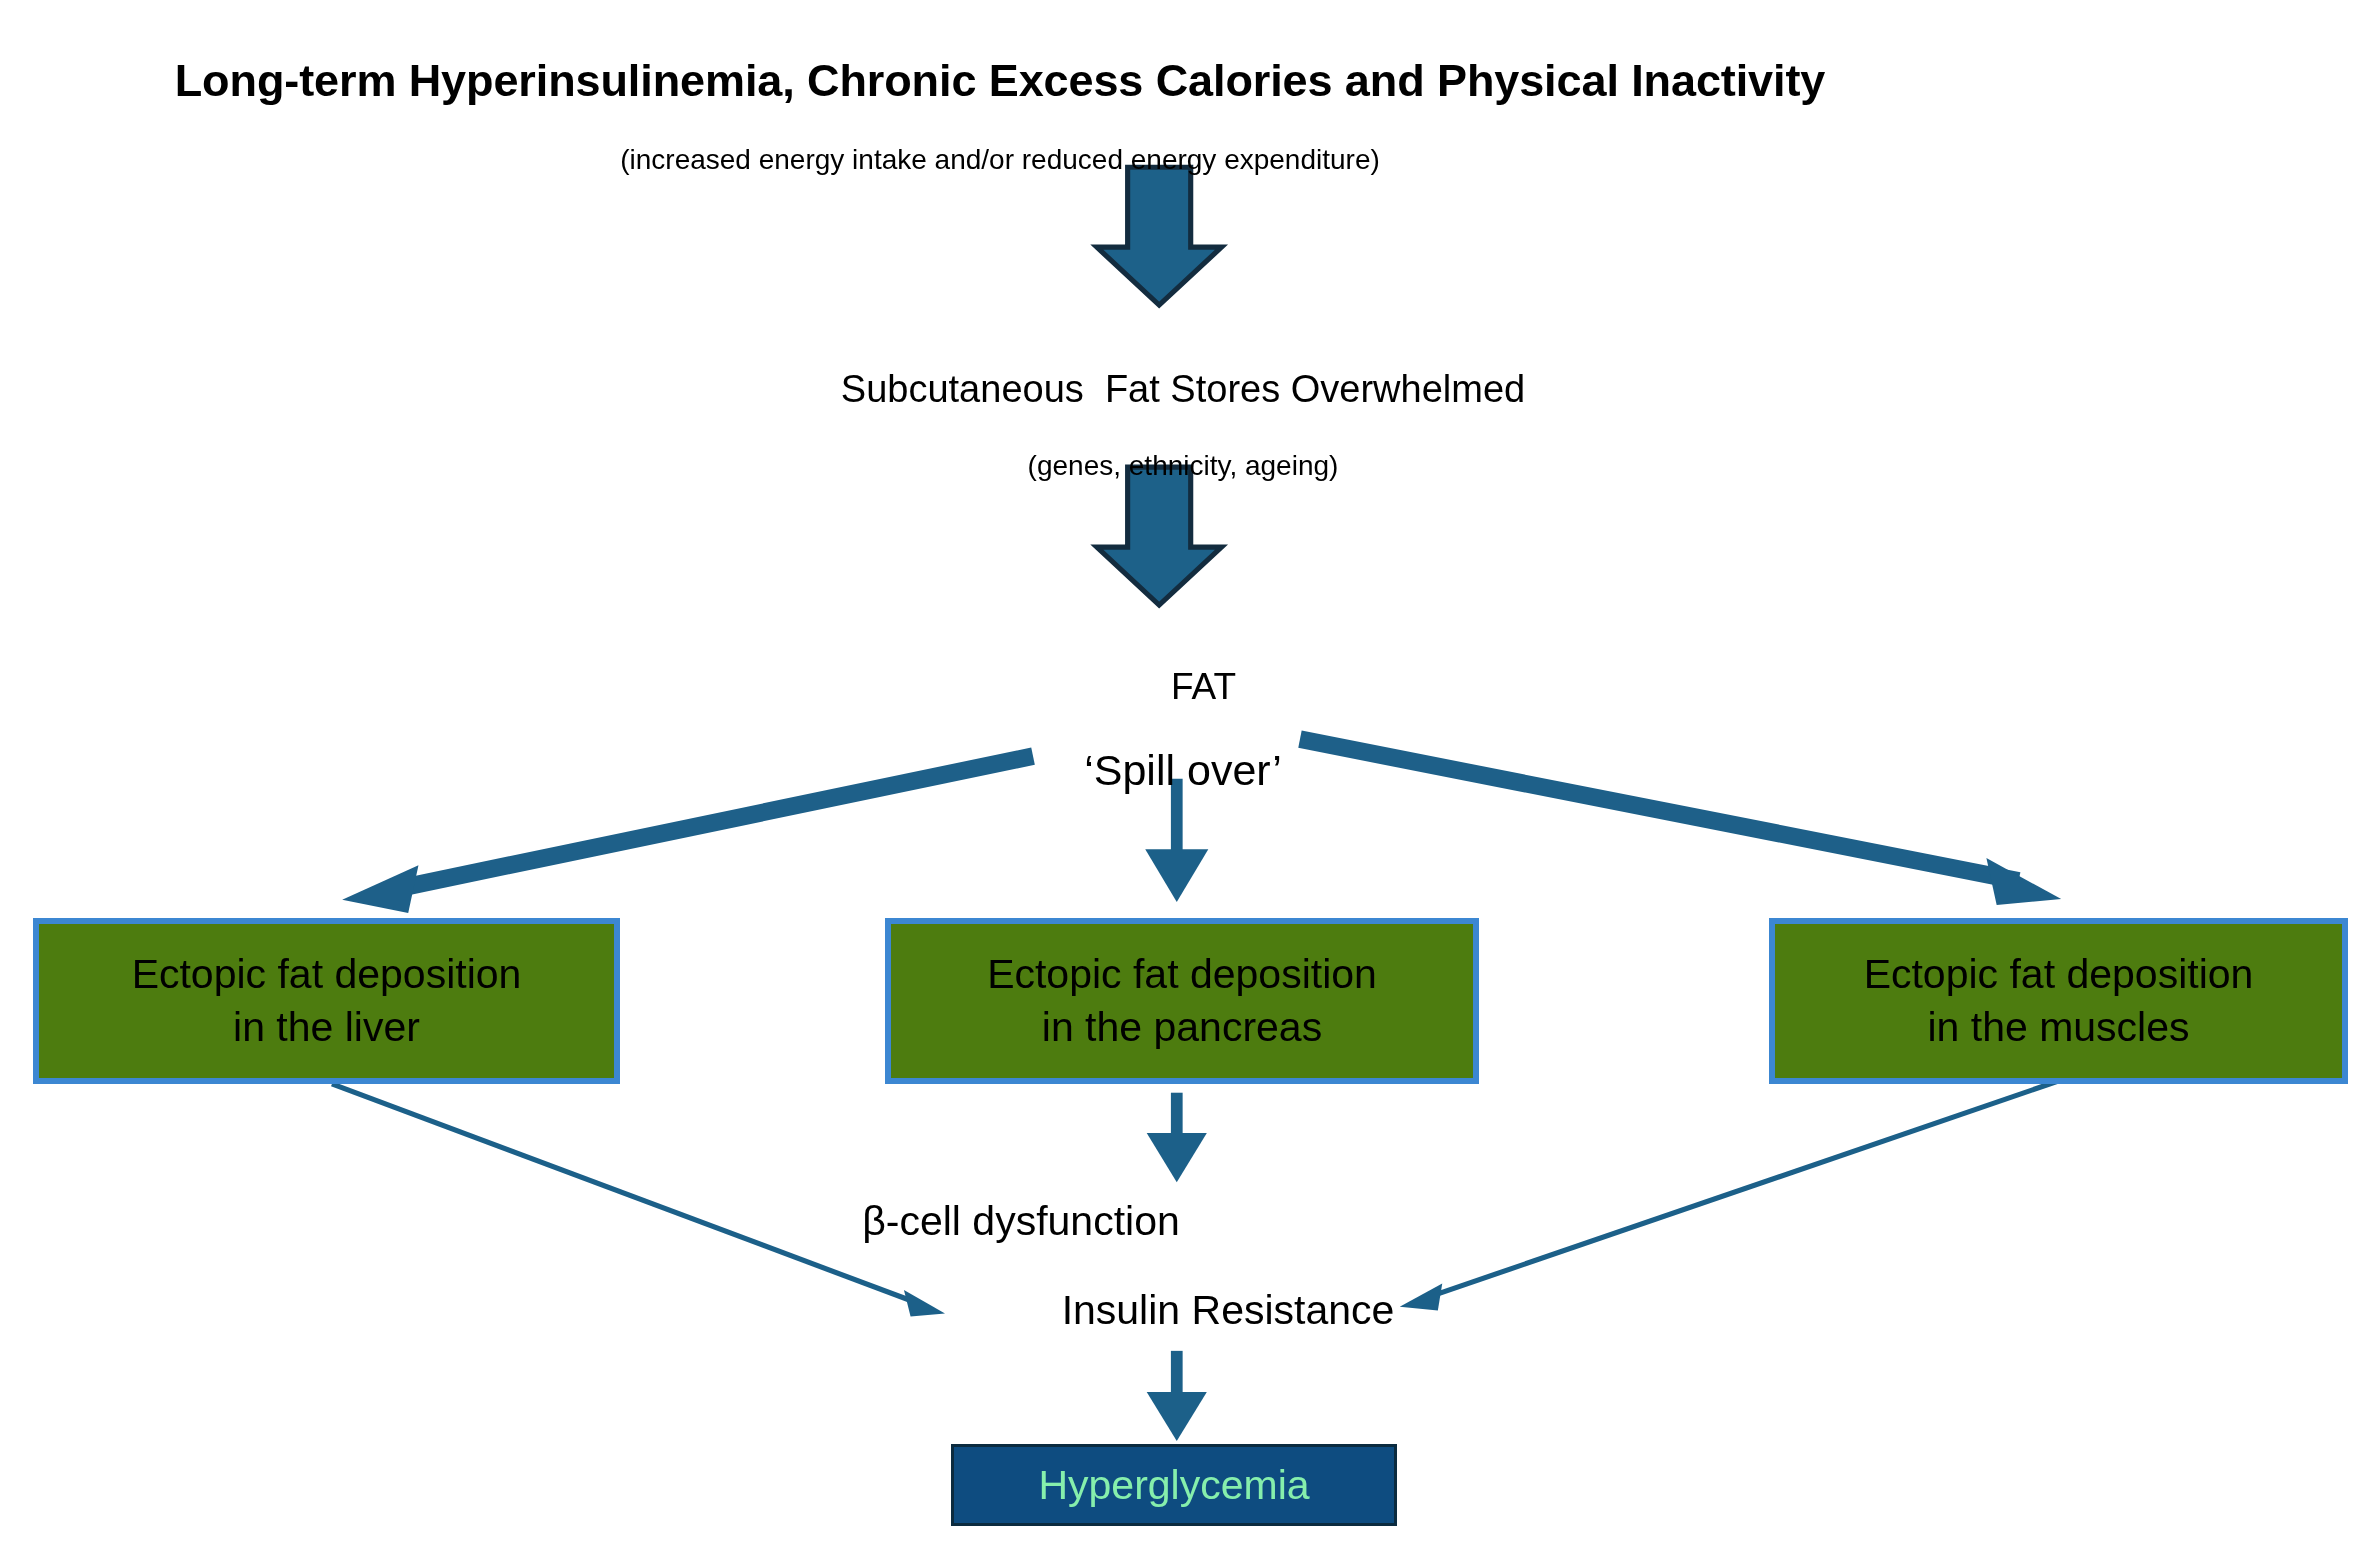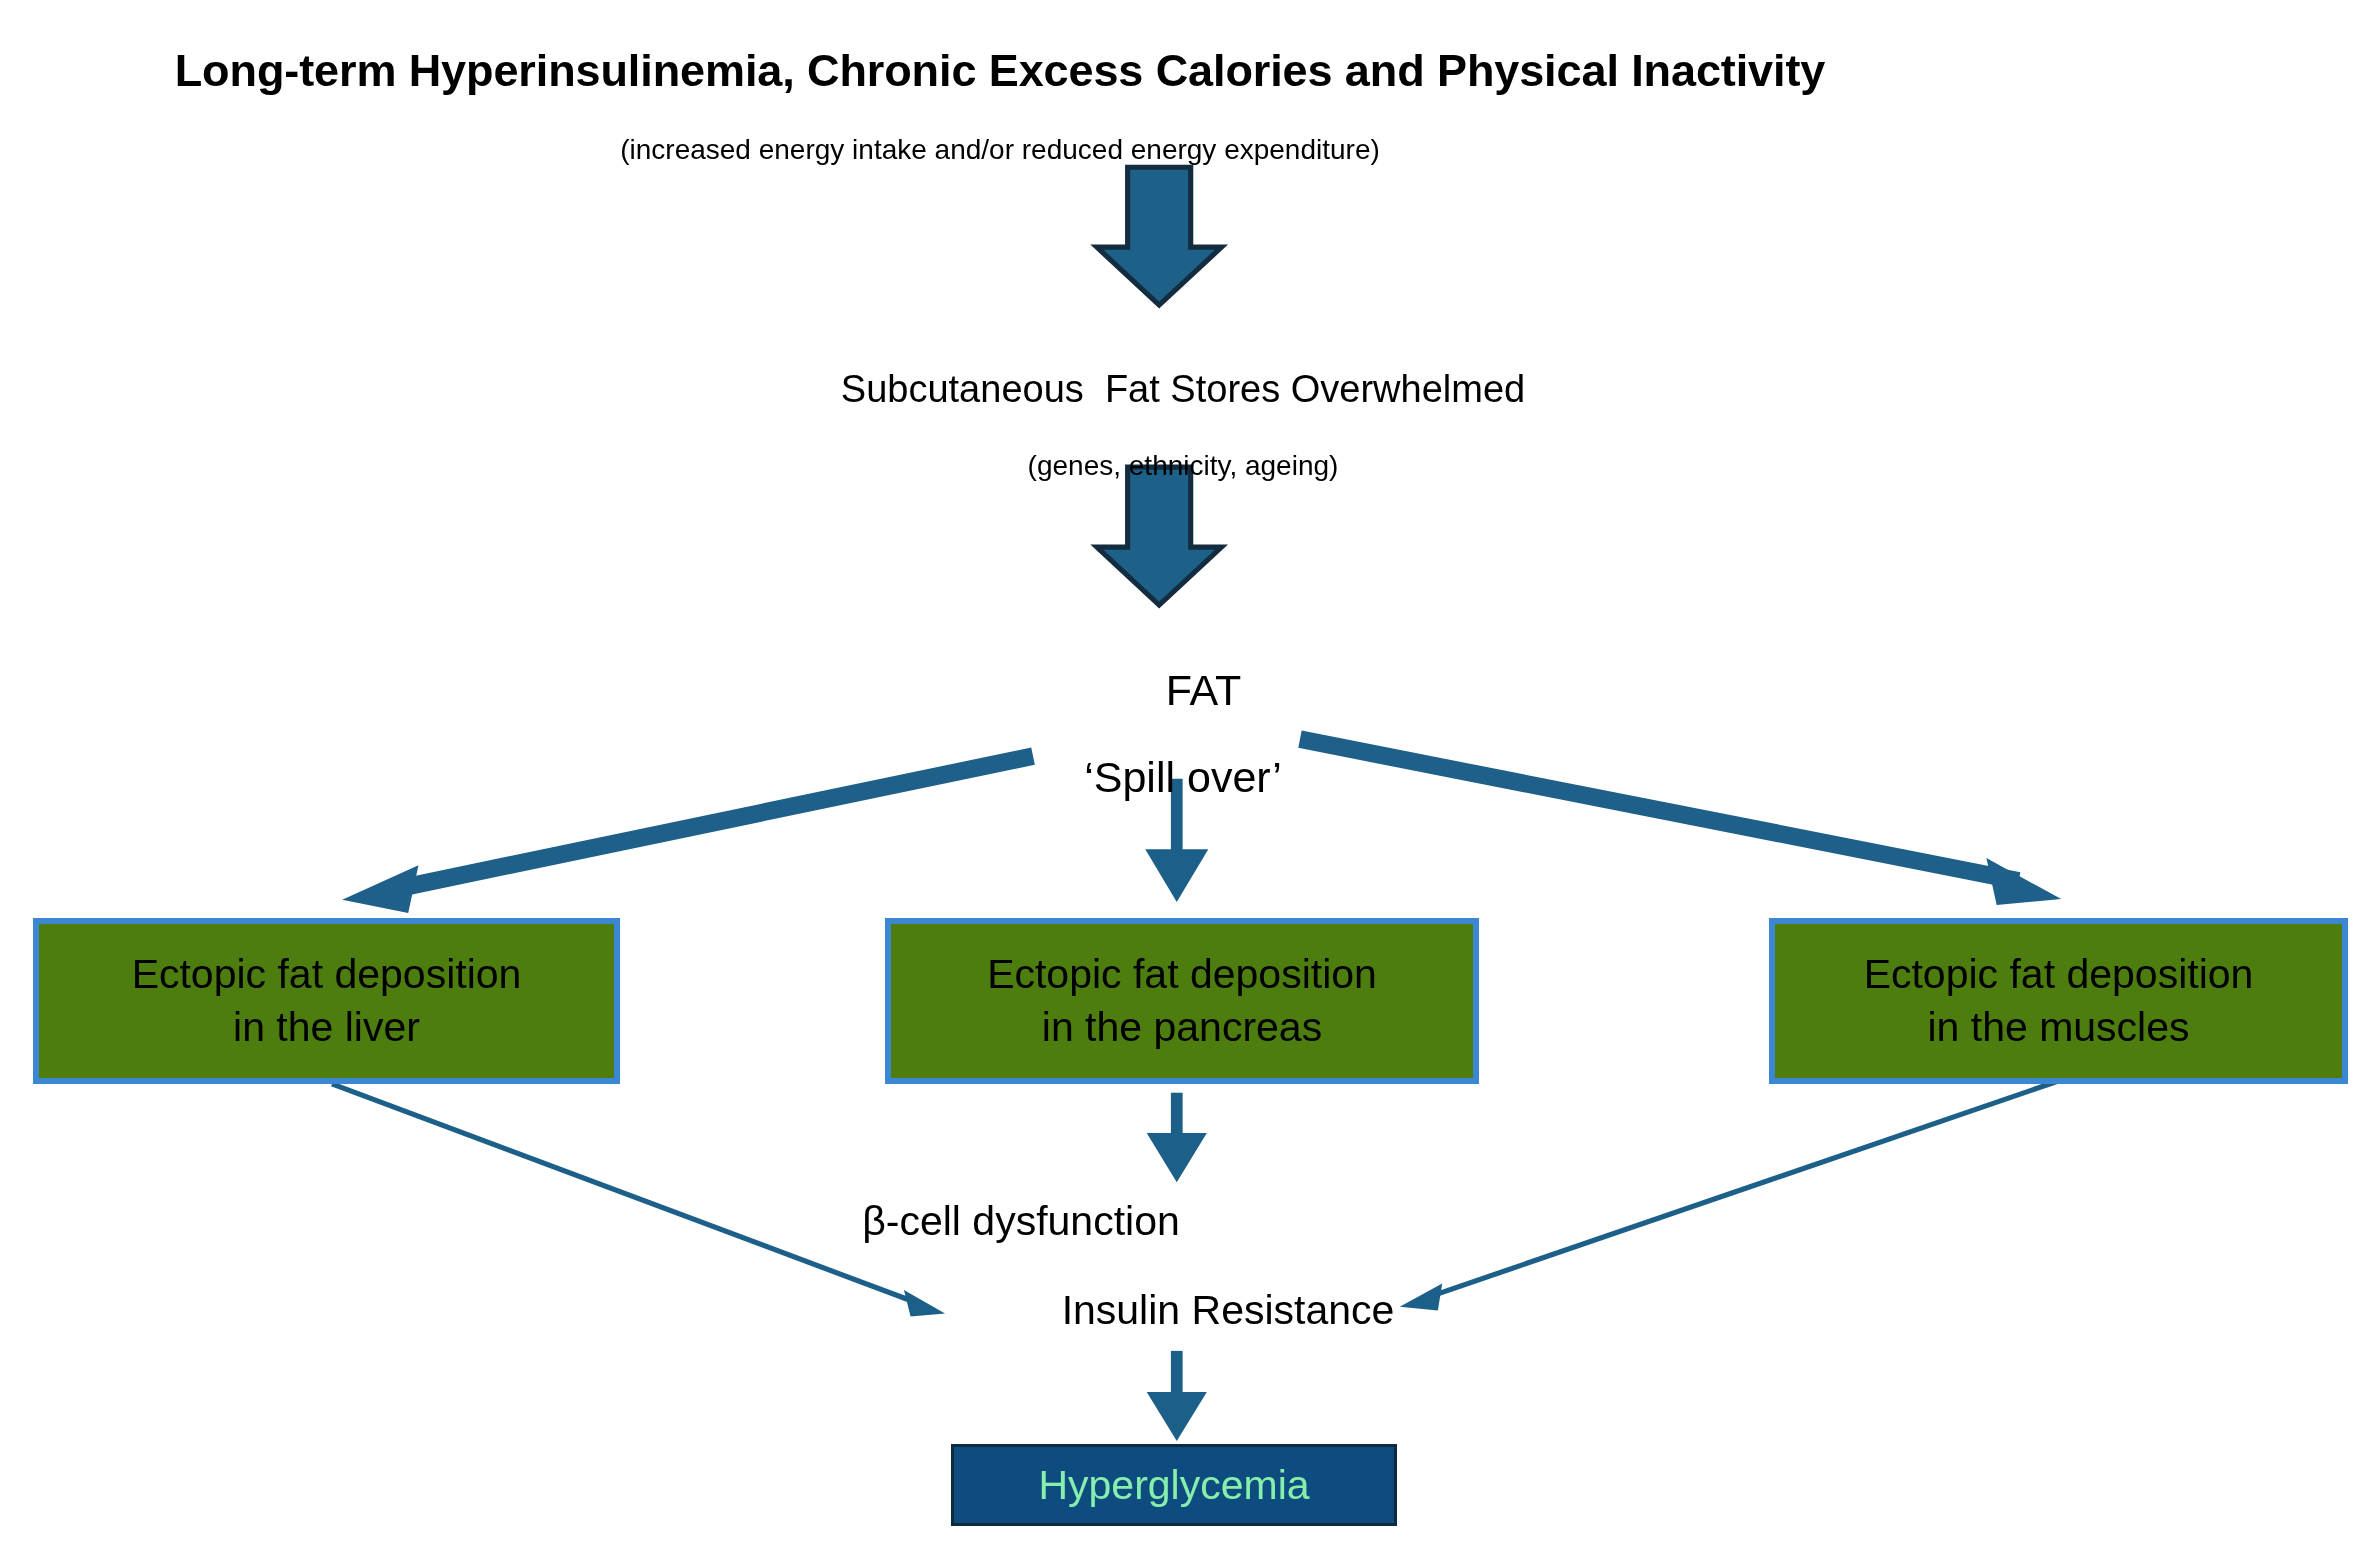"Long-term Hyperinsulinemia, Chronic" #title-block { top: 16px -> 26px }
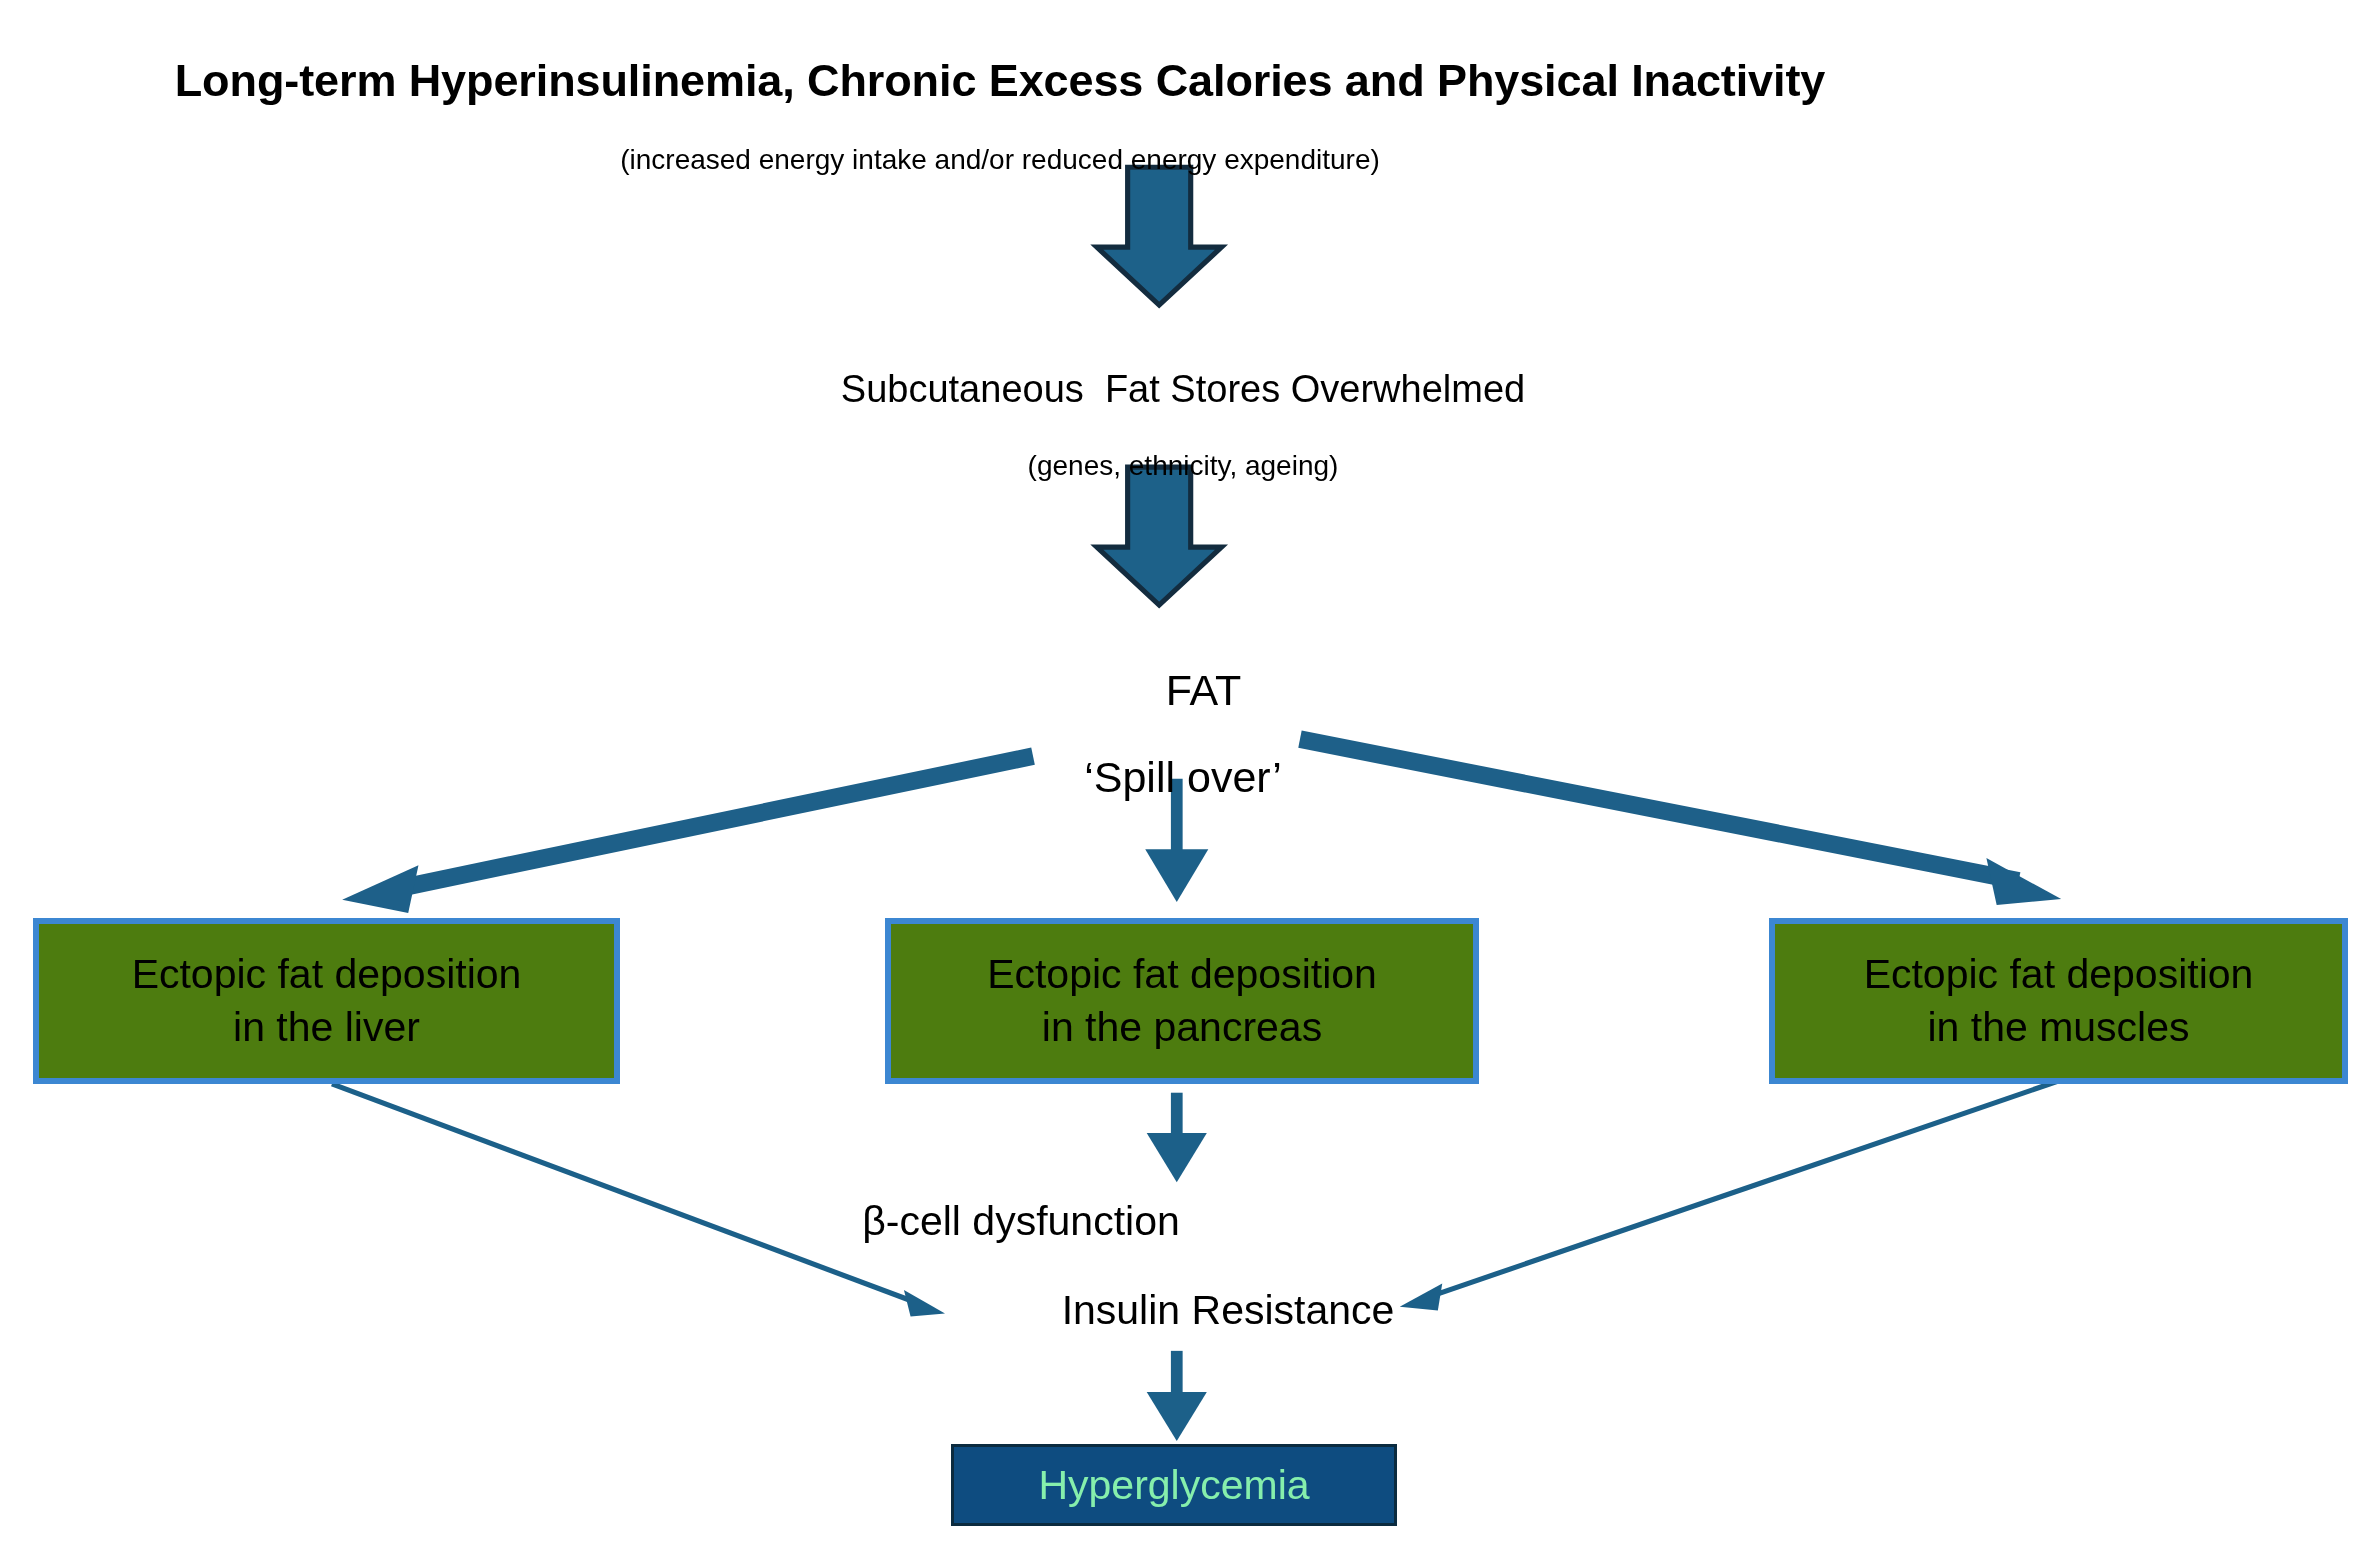"FAT" #fat-line1 { font-size: 43px -> 37px }
